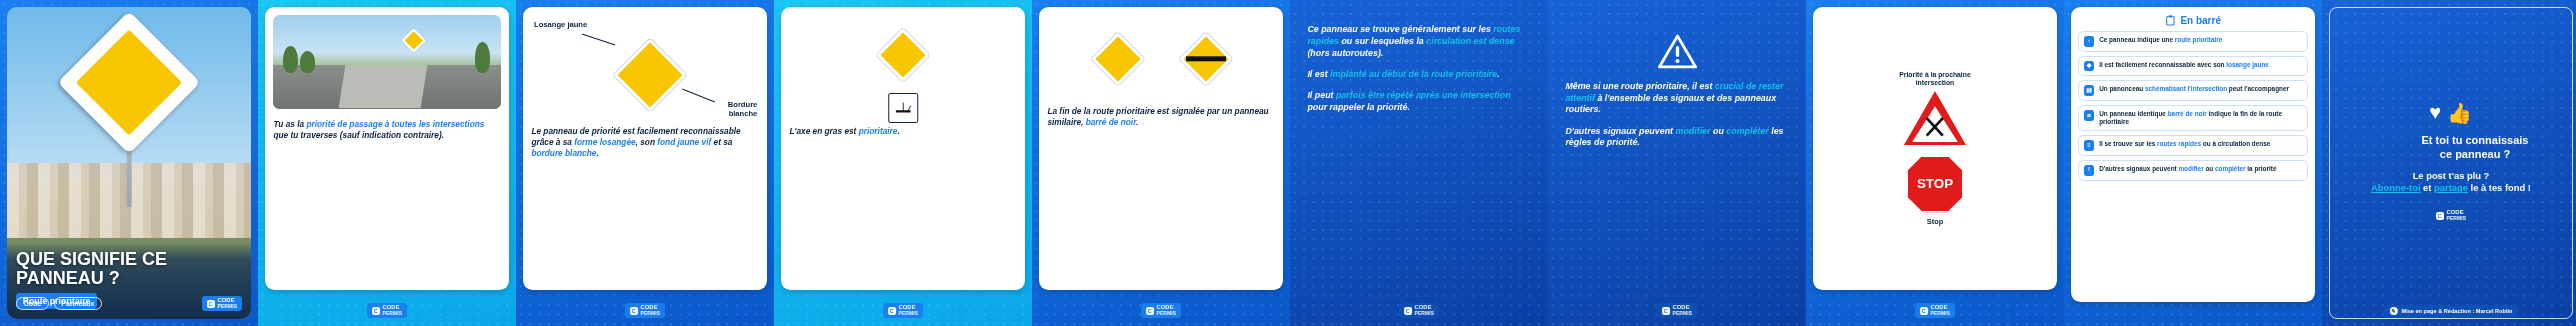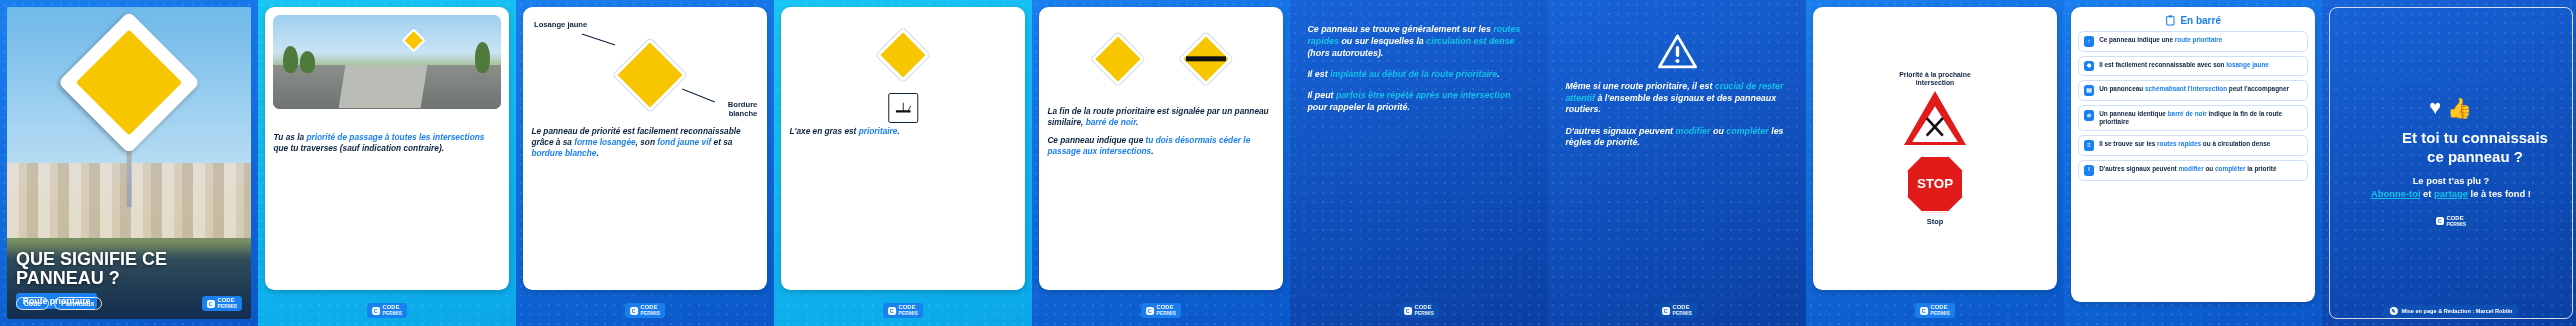"Tu as la priorité de" p.txt { margin-top: 23px -> 10px }
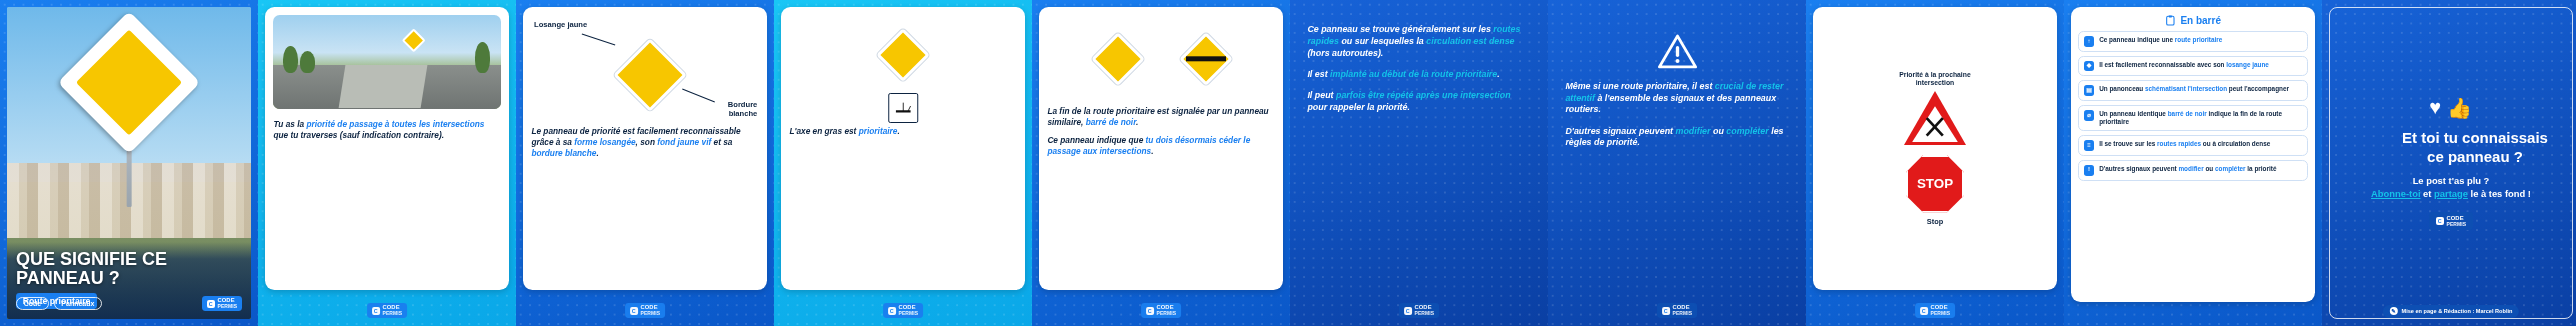"Ce panneau indique que tu" p.txt { html: <p> <span>Ce panneau indique que </span><span>tu dois désormais céder le passage aux intersections</span><span>.</span> </p> -> none }
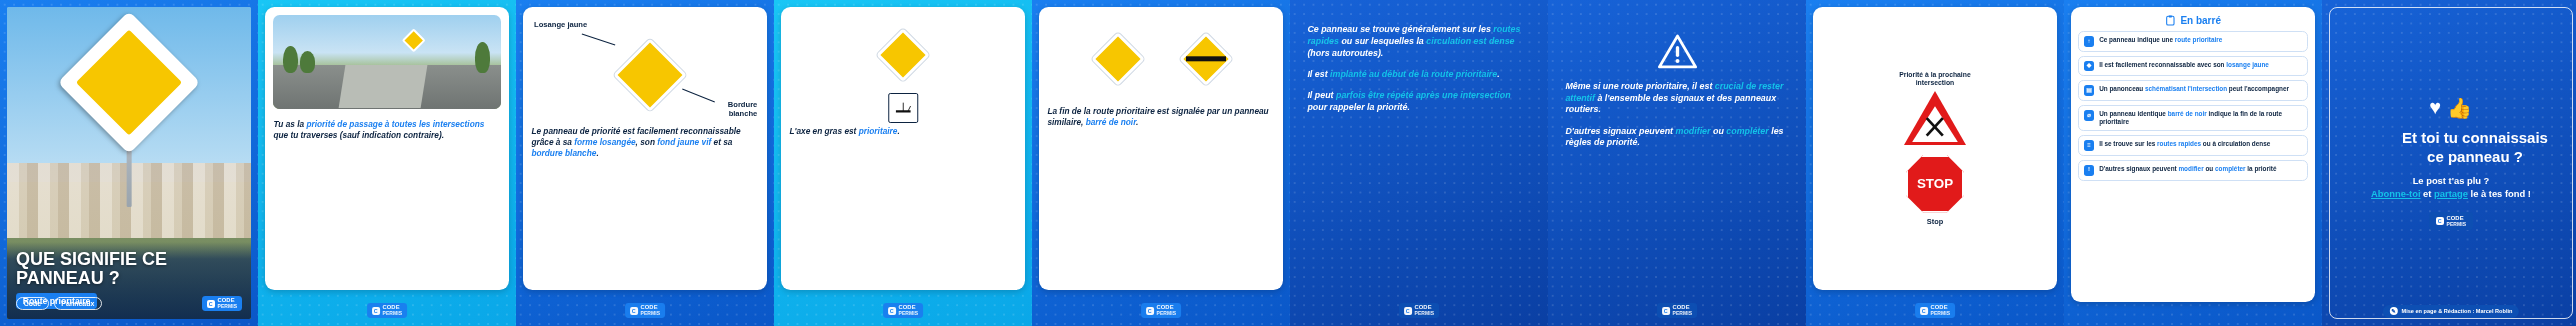"Et toi tu connaissais" .final-q { font-size: 15px -> 11px }
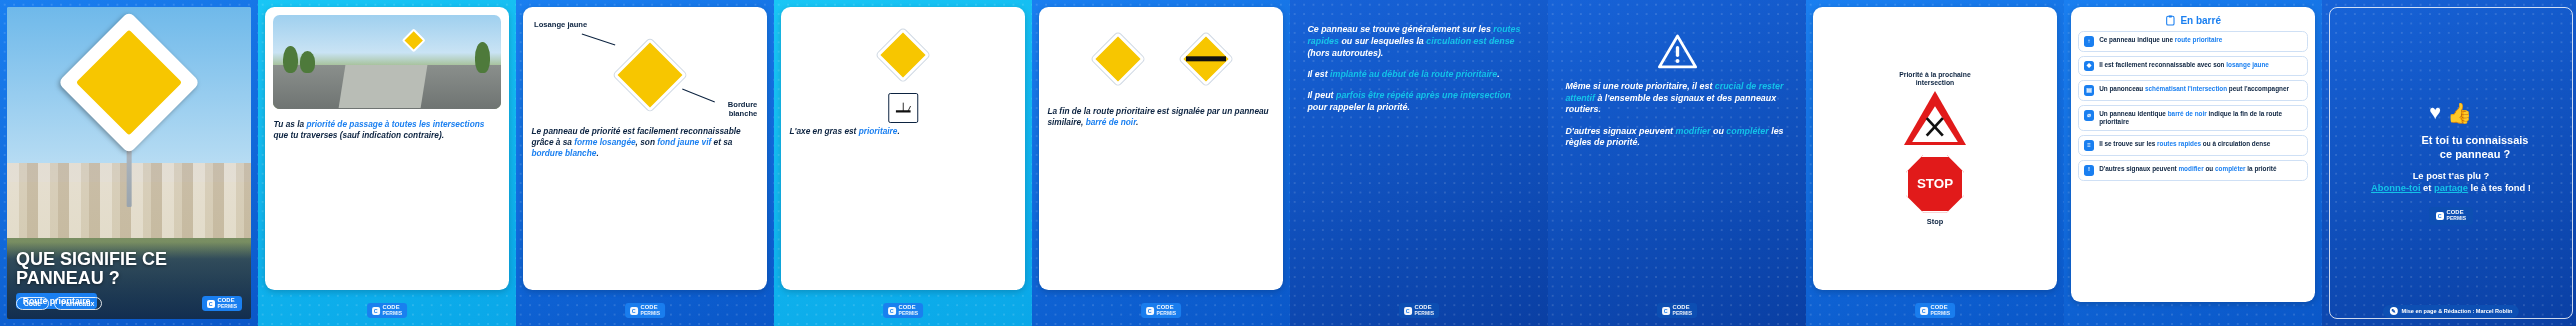"QUE SIGNIFIE CE PANNEAU ?" .cover-inner { border-radius: 2px -> 10px }
